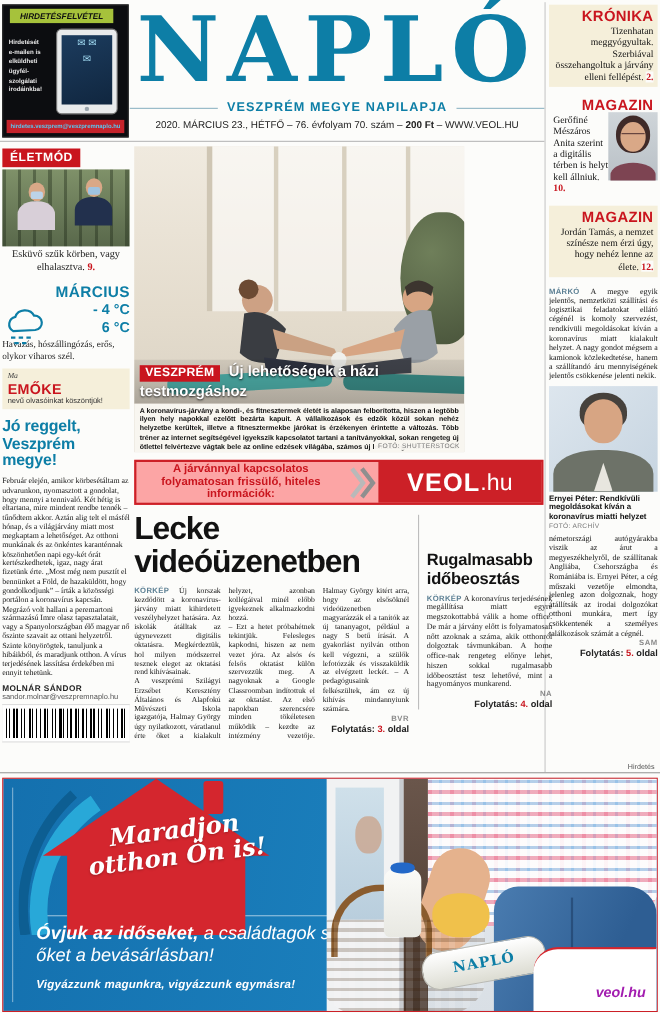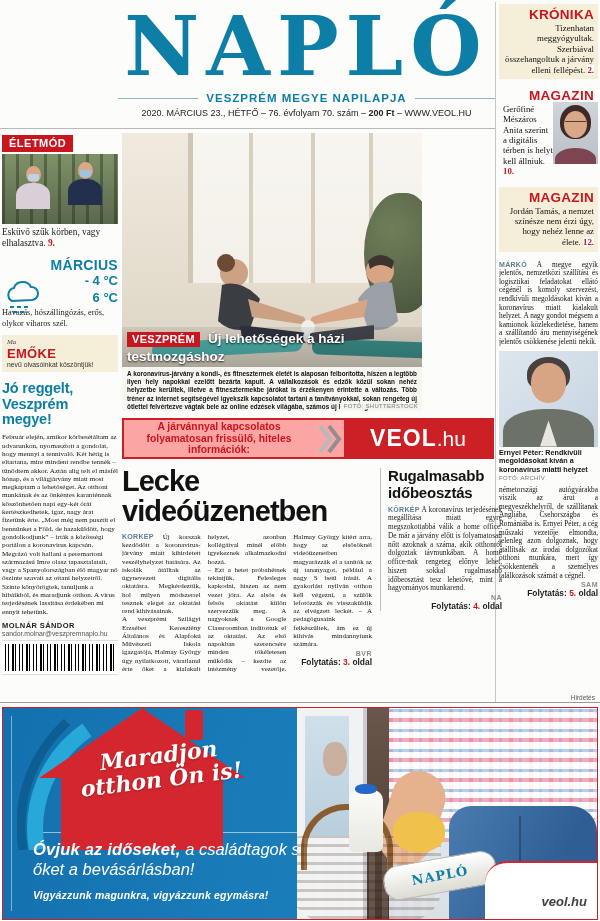"HIRDETÉSFELVÉTEL" div.top-ad { html: none -> <div> <div>HIRDETÉSFELVÉTEL</div> <div> <div>✉ ✉ ✉</div> <div></div> </div> <div>Hirdetését e-mailen is elküldheti ügyfél- szolgálati irodáinkba!</div> <div>hirdetes.veszprem@veszpremnaplo.hu</div> </div> }
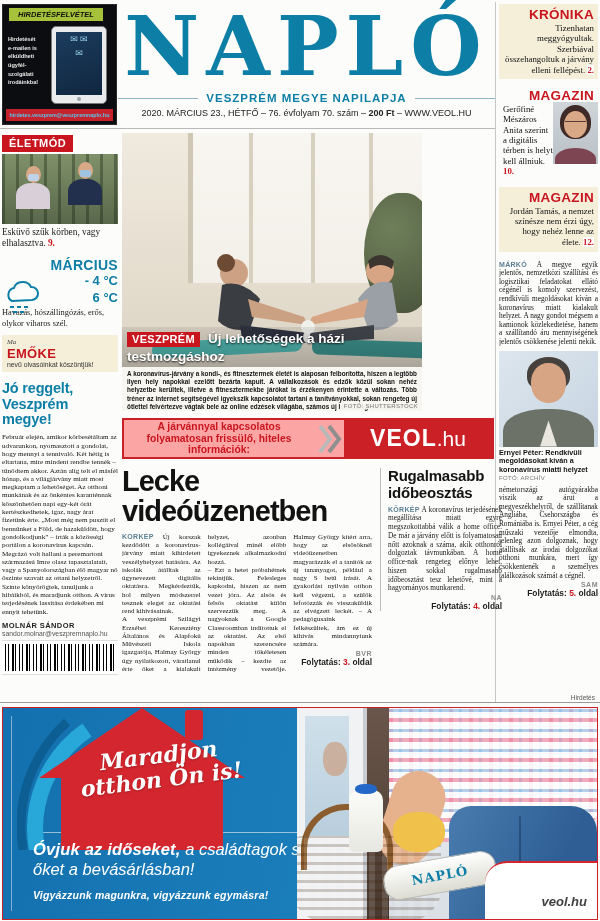"Esküvő szűk körben, vagy elhalasztva." .eletmod-caption { text-align: none -> center }
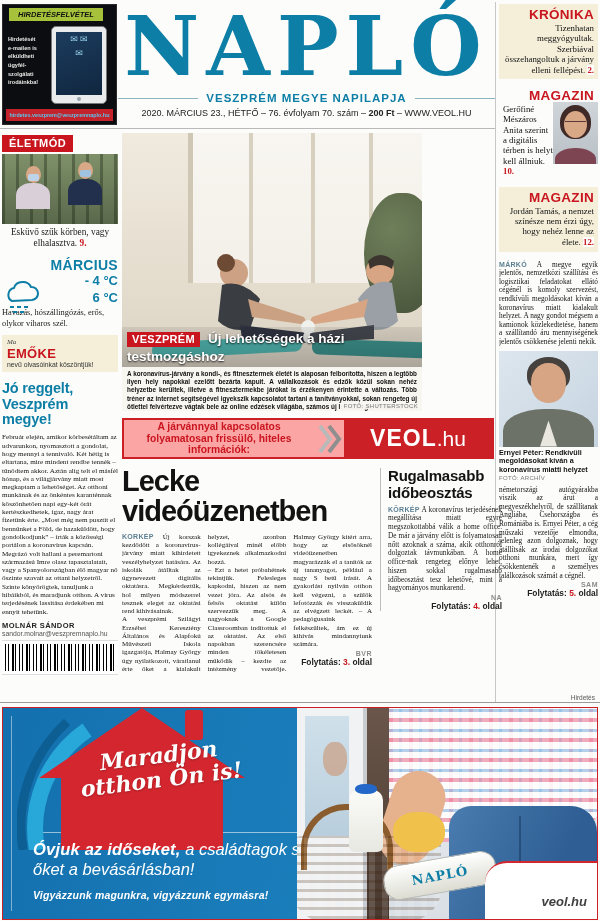"Rugalmasabb időbeosztás" .side-headline { margin-top: none -> 34px }
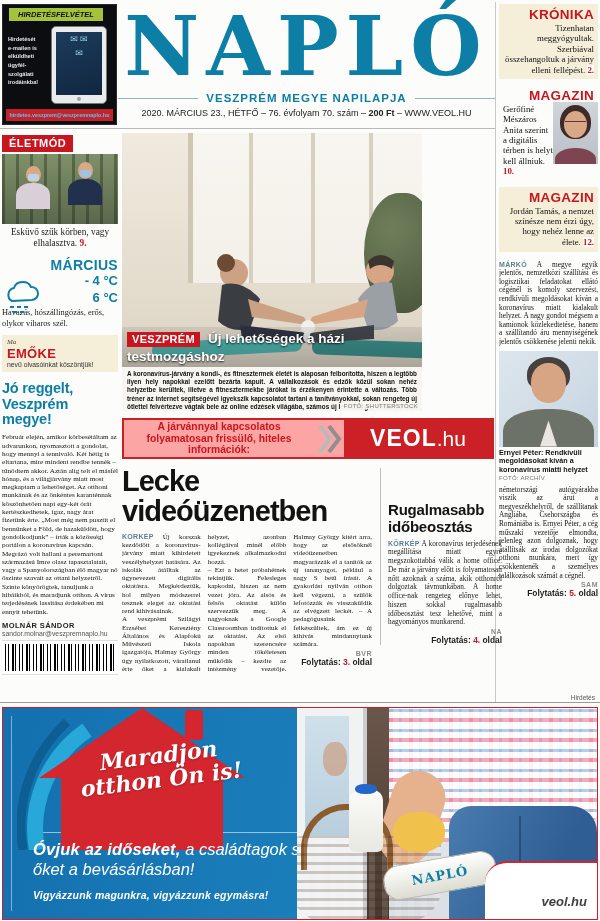"veol.hu" .veol-card span { color: #404040 -> #a21caf }
